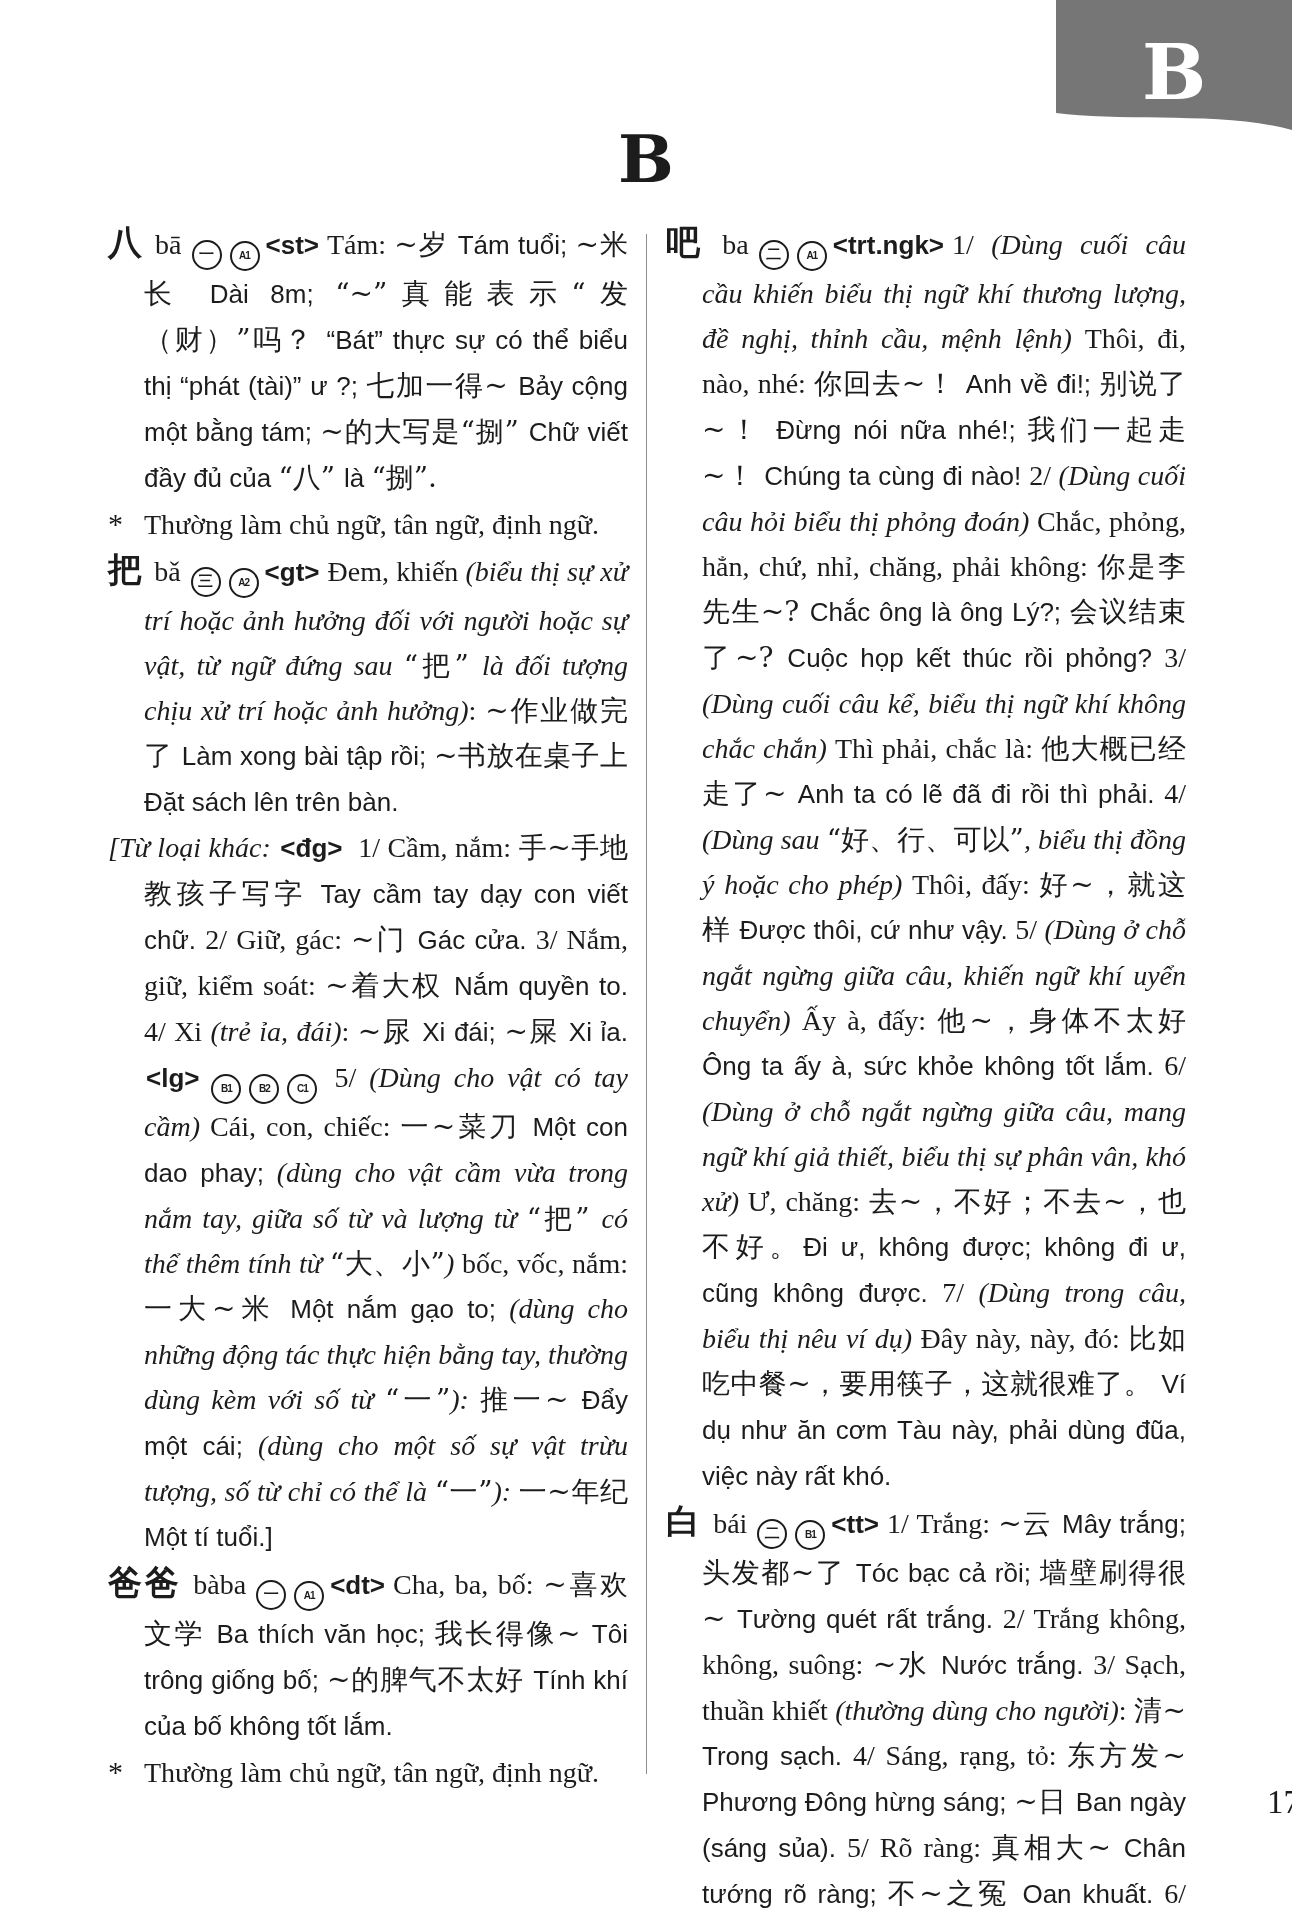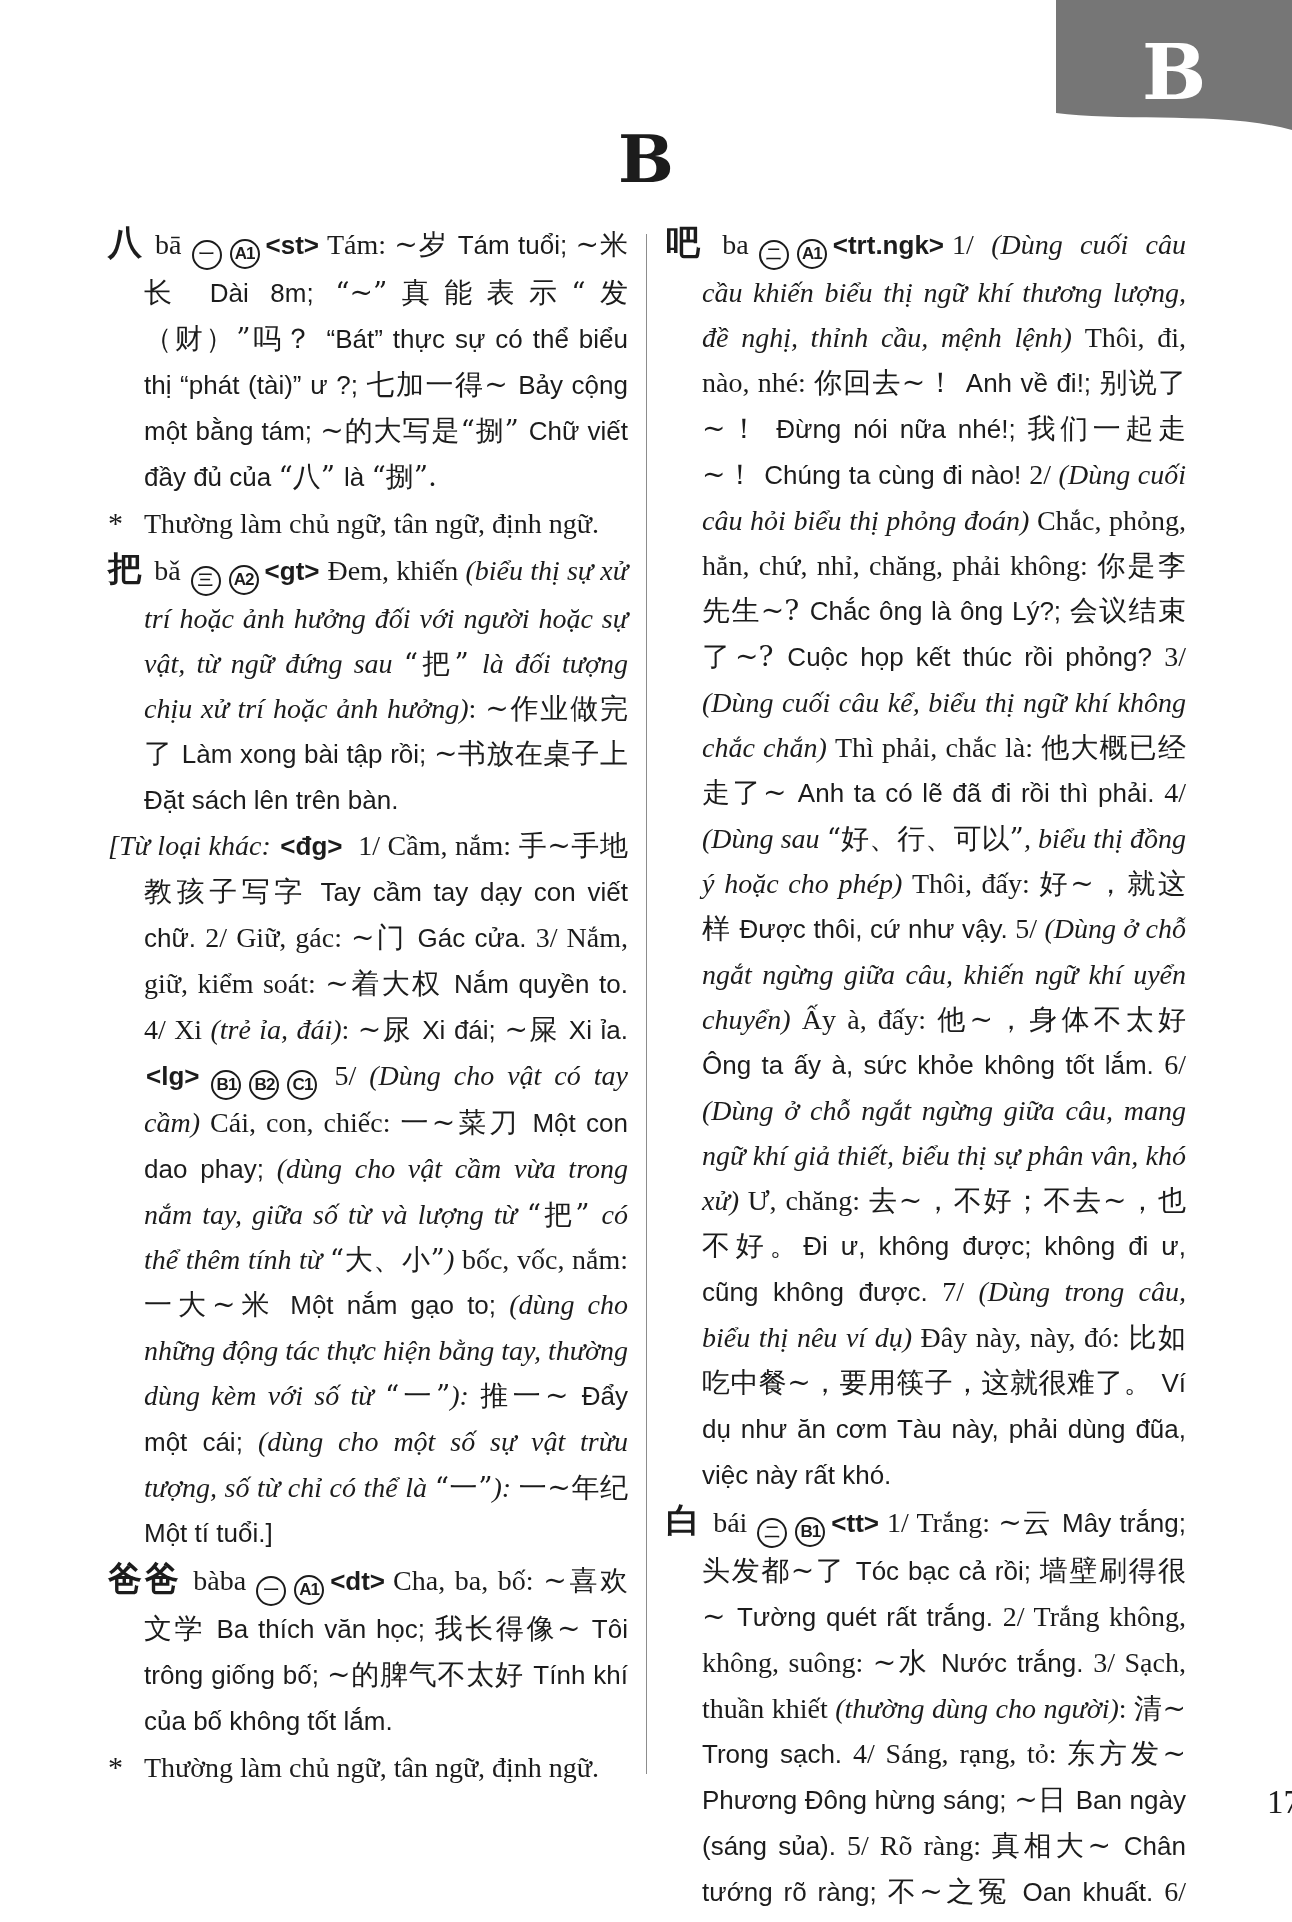"A1" .badge { font-size: 17px -> 10px }
